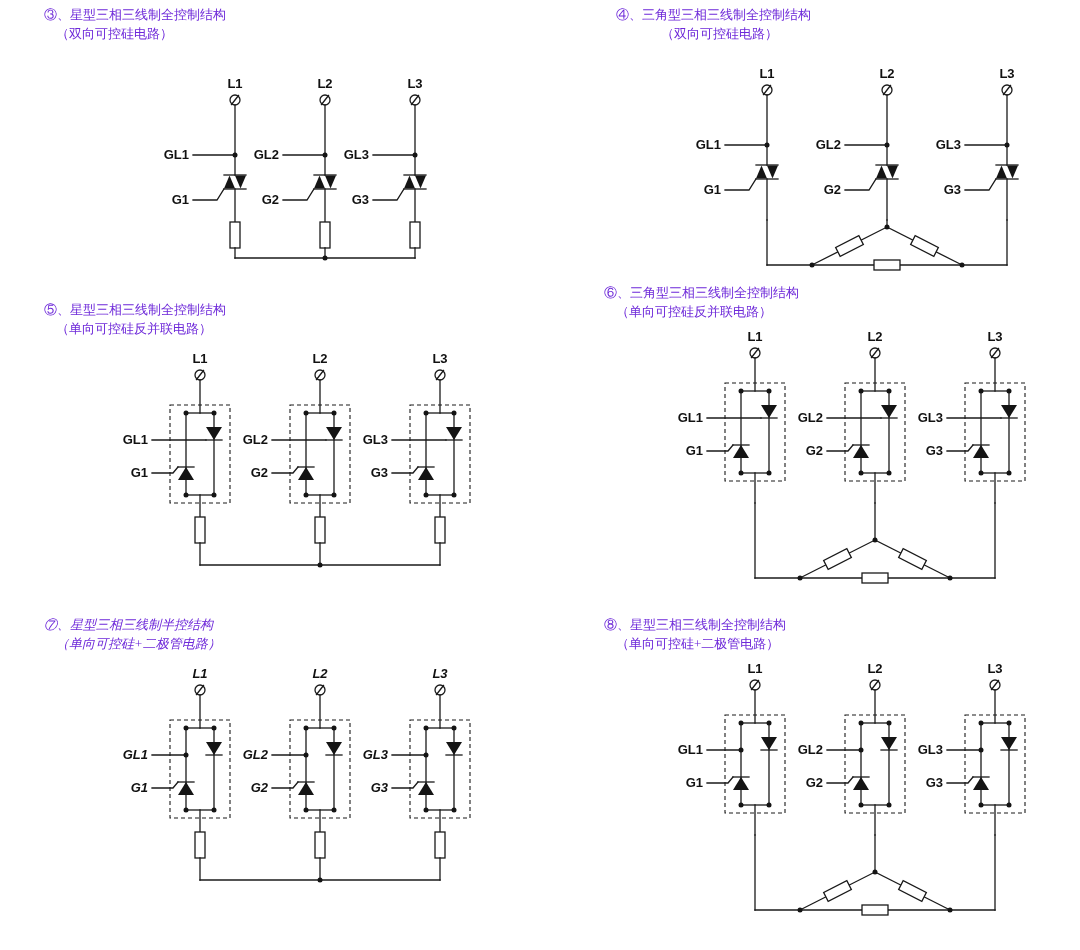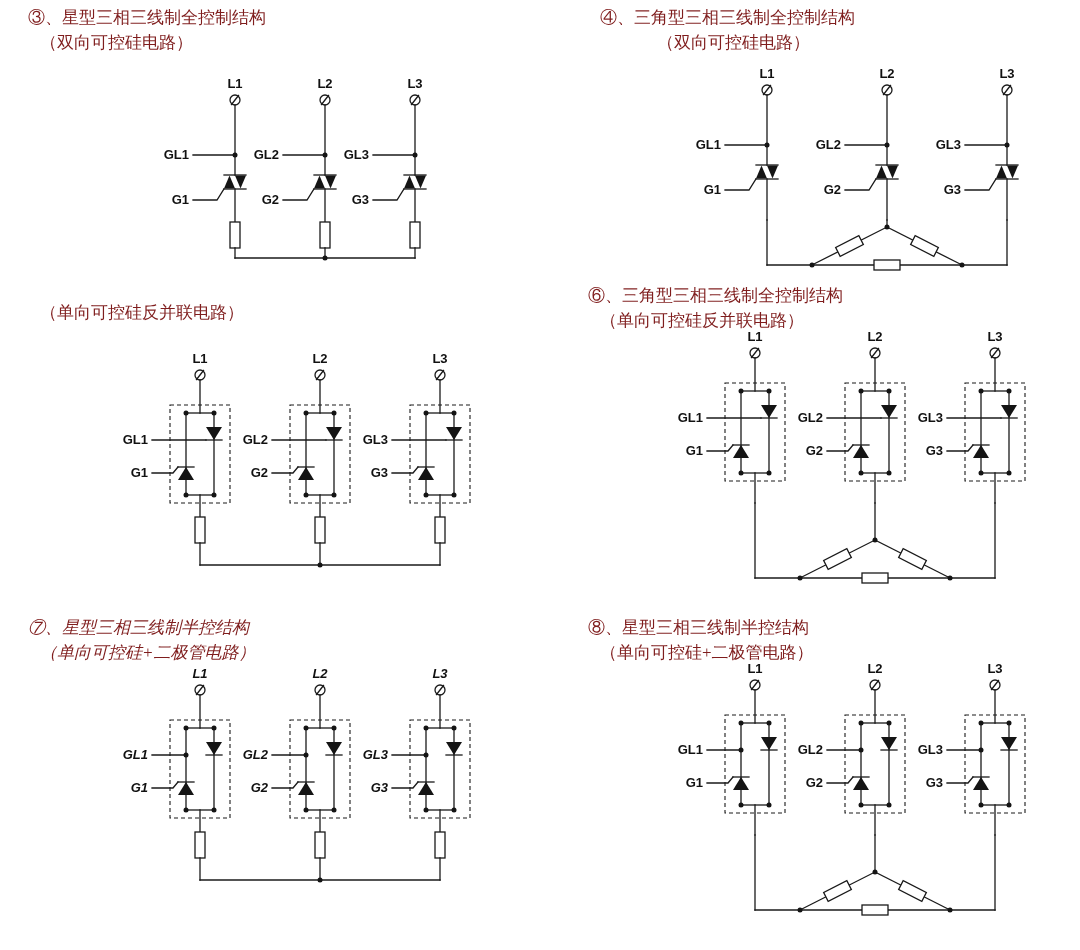"③、星型三相三线制全控制结构" .title { color: #7f1d1d -> #6d28d9; font-size: 17px -> 13px; margin-left: none -> 16px }
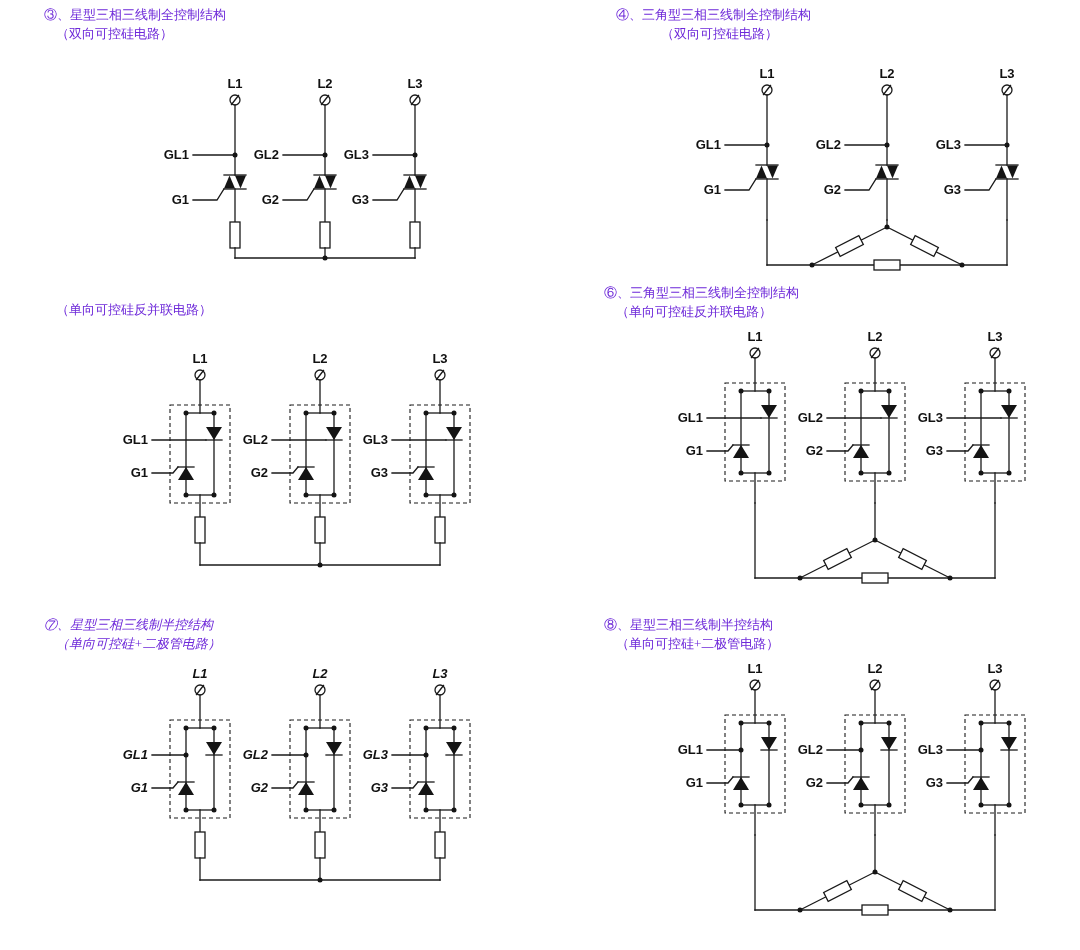"⑤、星型三相三线制全控制结构" div.t1 { html: none -> <div>⑤、星型三相三线制全控制结构</div> }
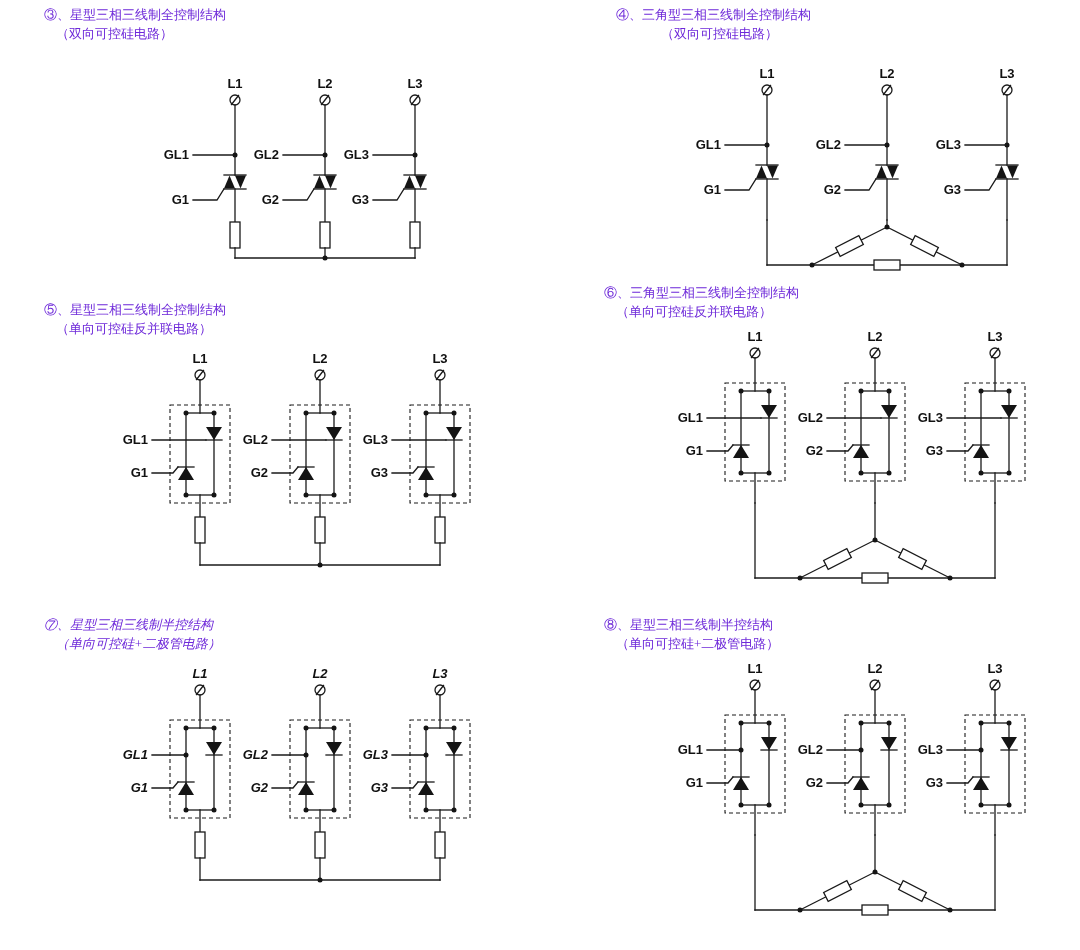"⑧、星型三相三线制半控结构" div.t1 { text: 半控 -> 全控制 }
